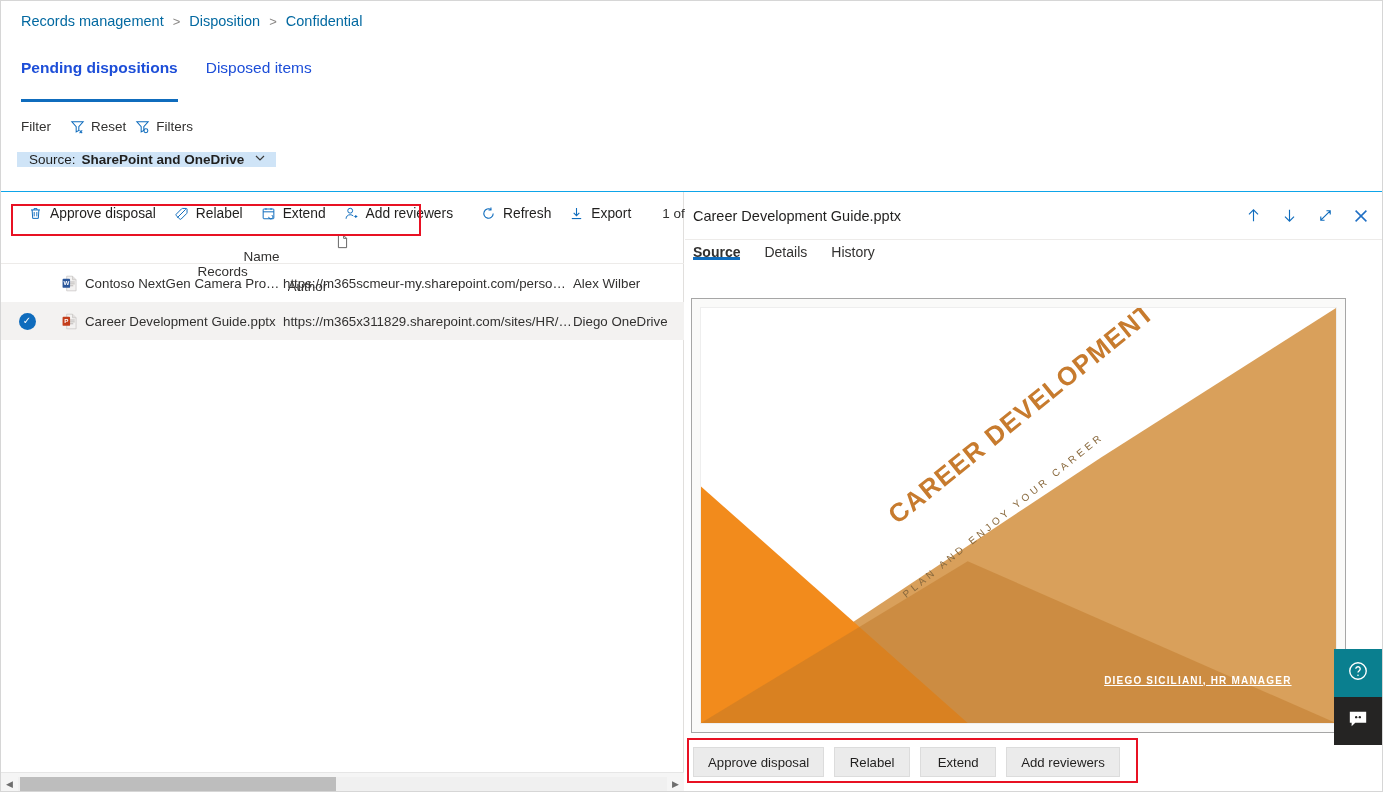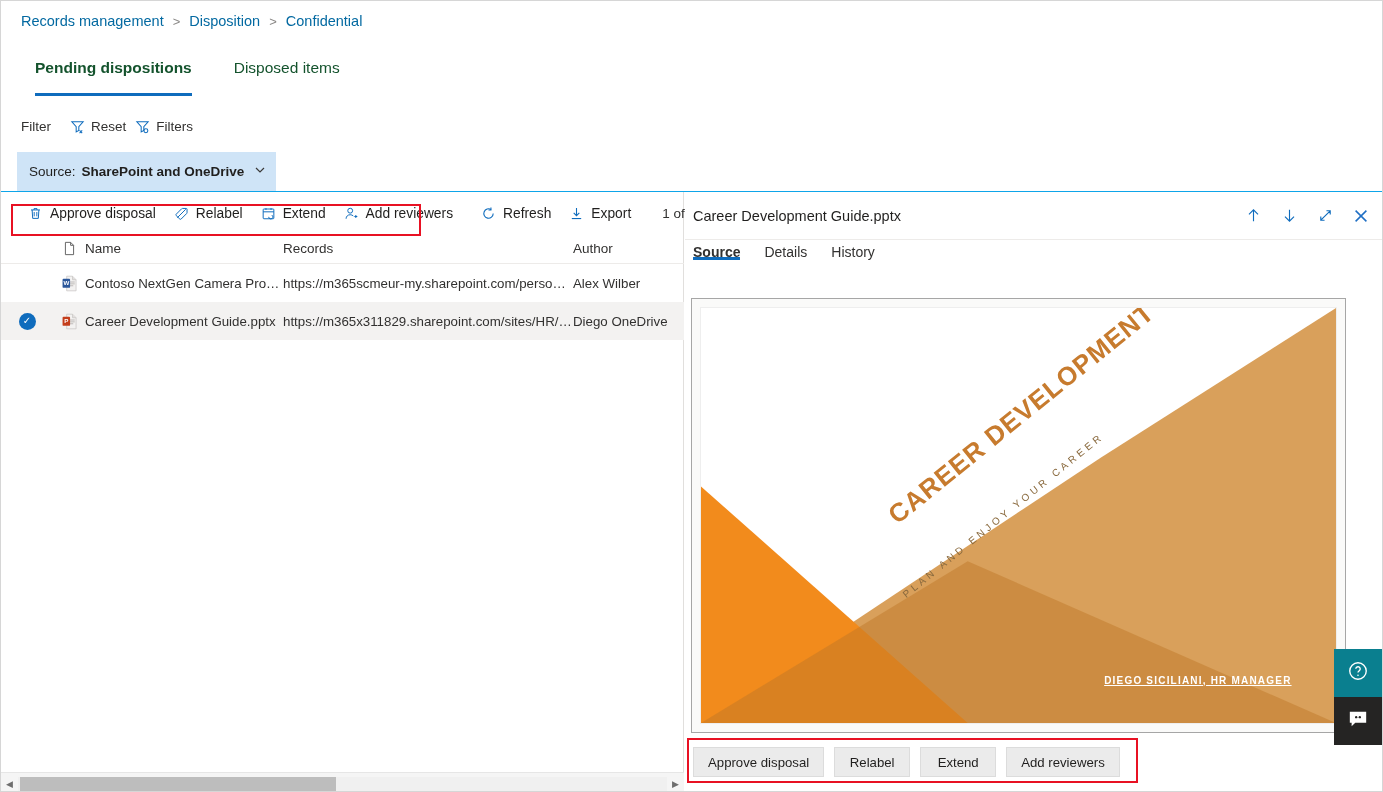"Pending dispositions" .tab { color: #14532d -> #1d4ed8; margin-left: 14px -> none; padding-bottom: 19px -> 25px }
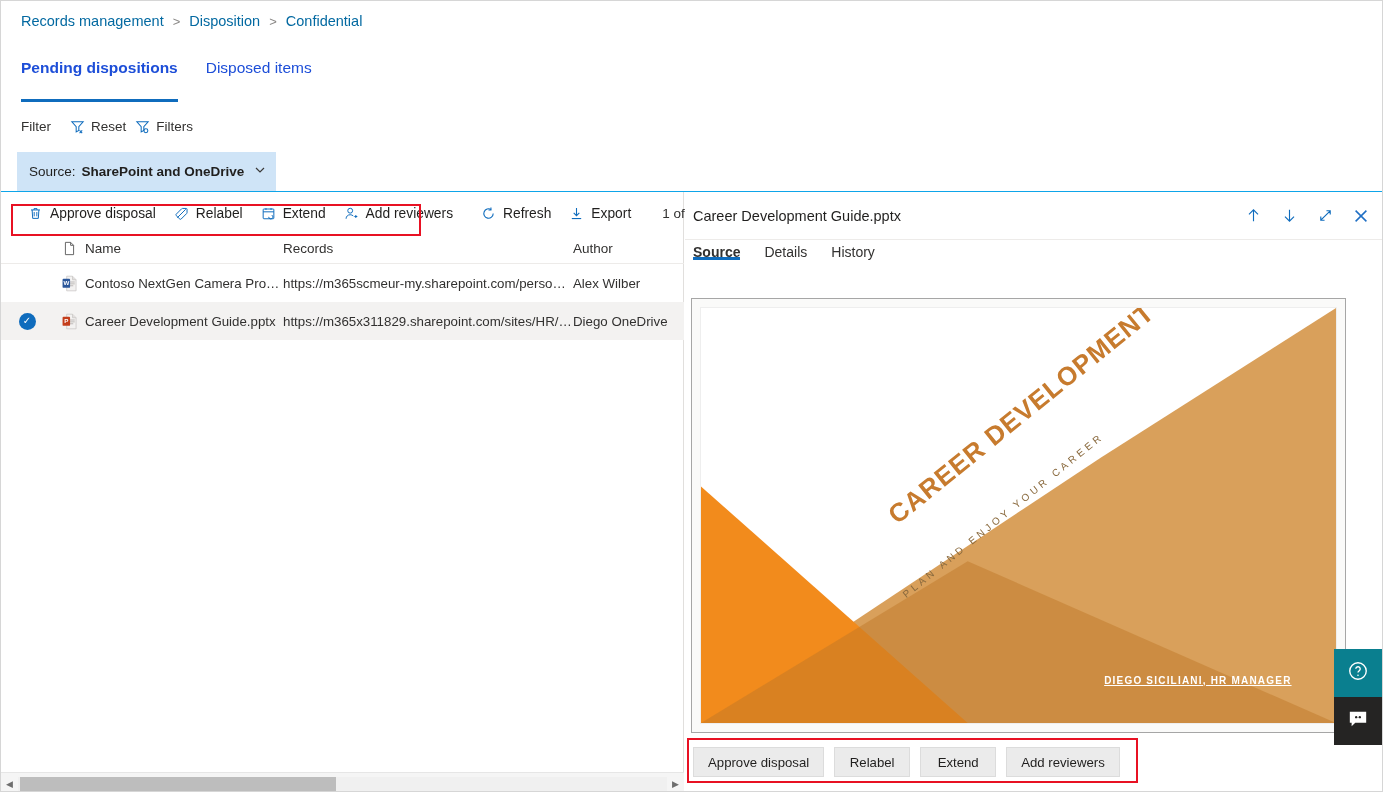"Source:" .source-pill { height: 39px -> 15px }
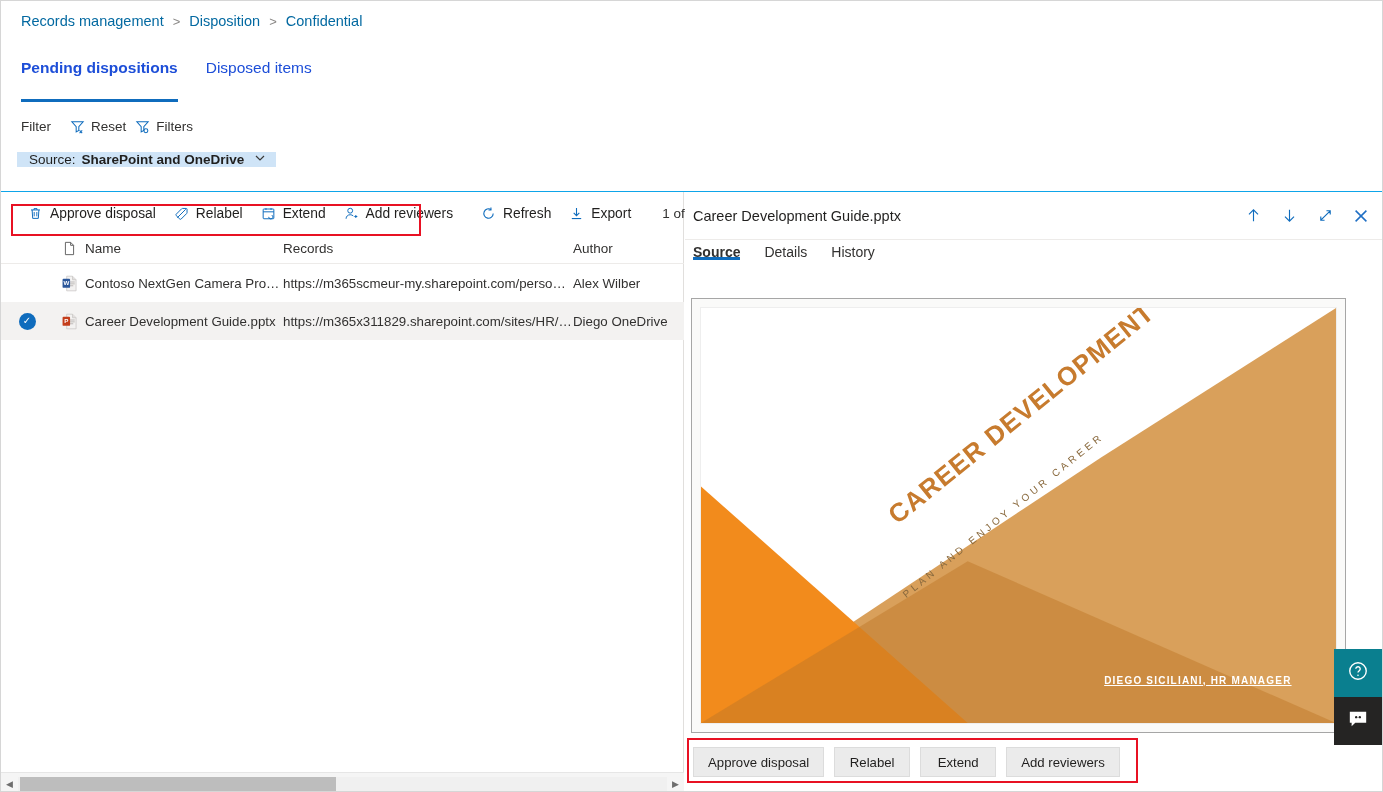"Name" .thead { flex-direction: none -> column }
